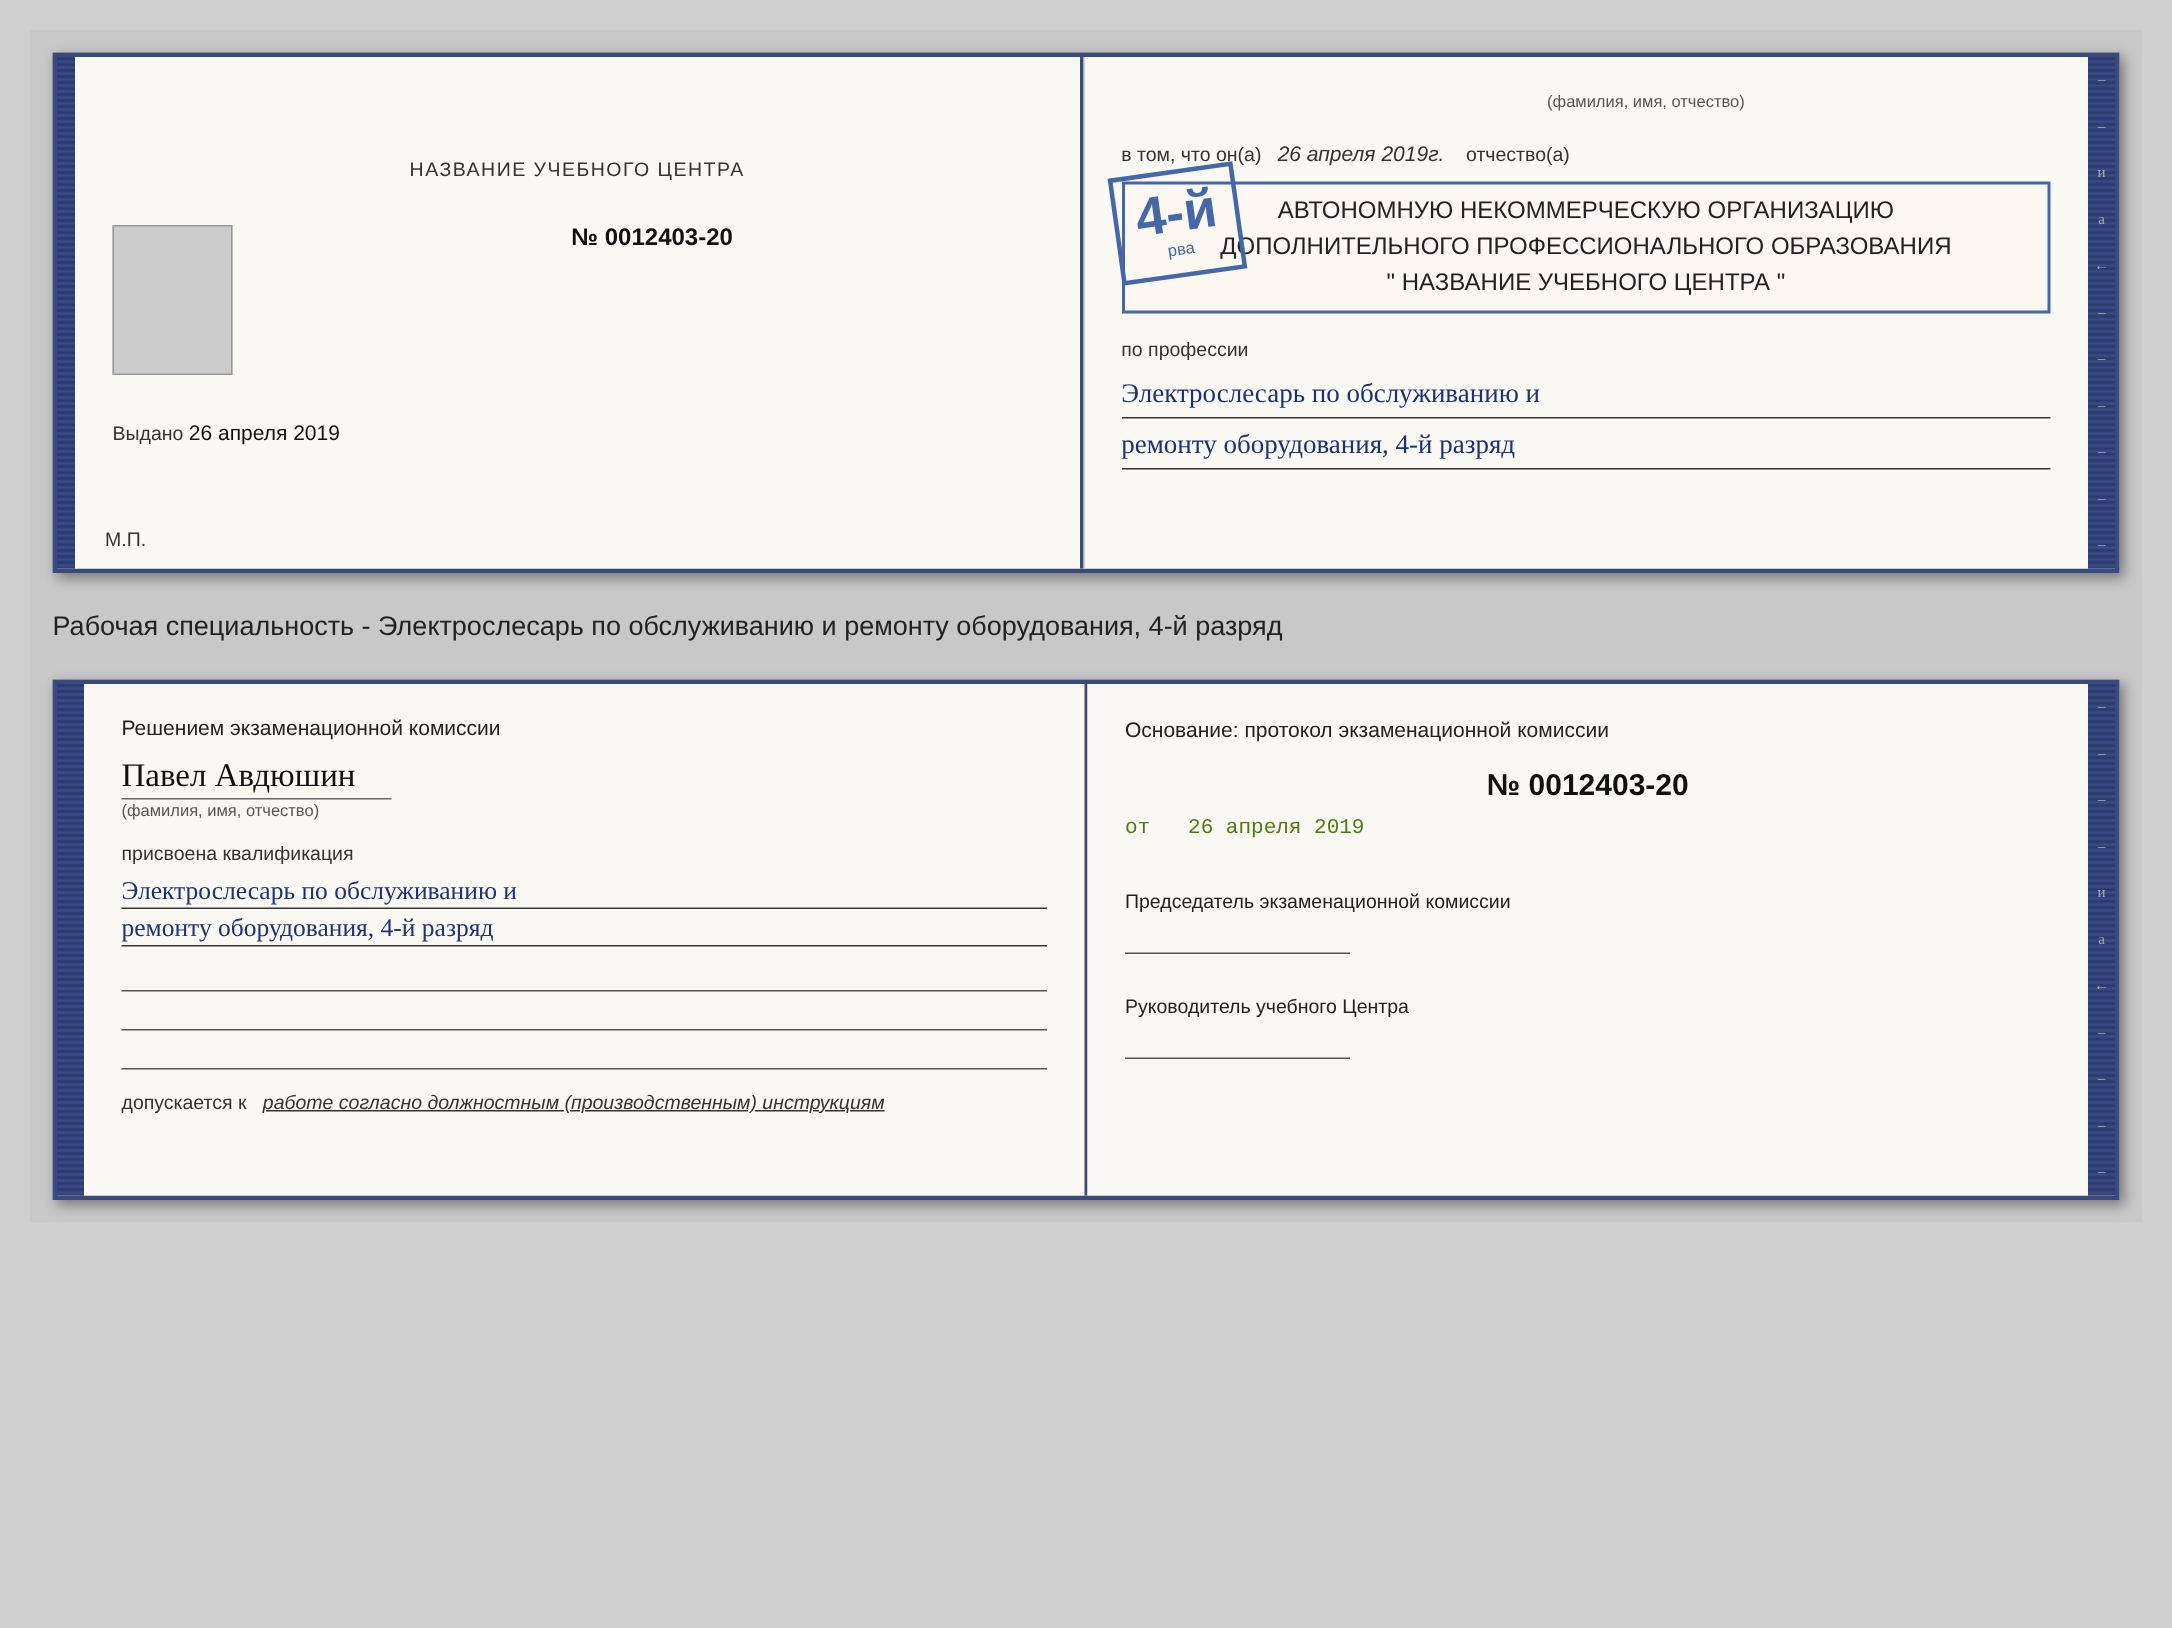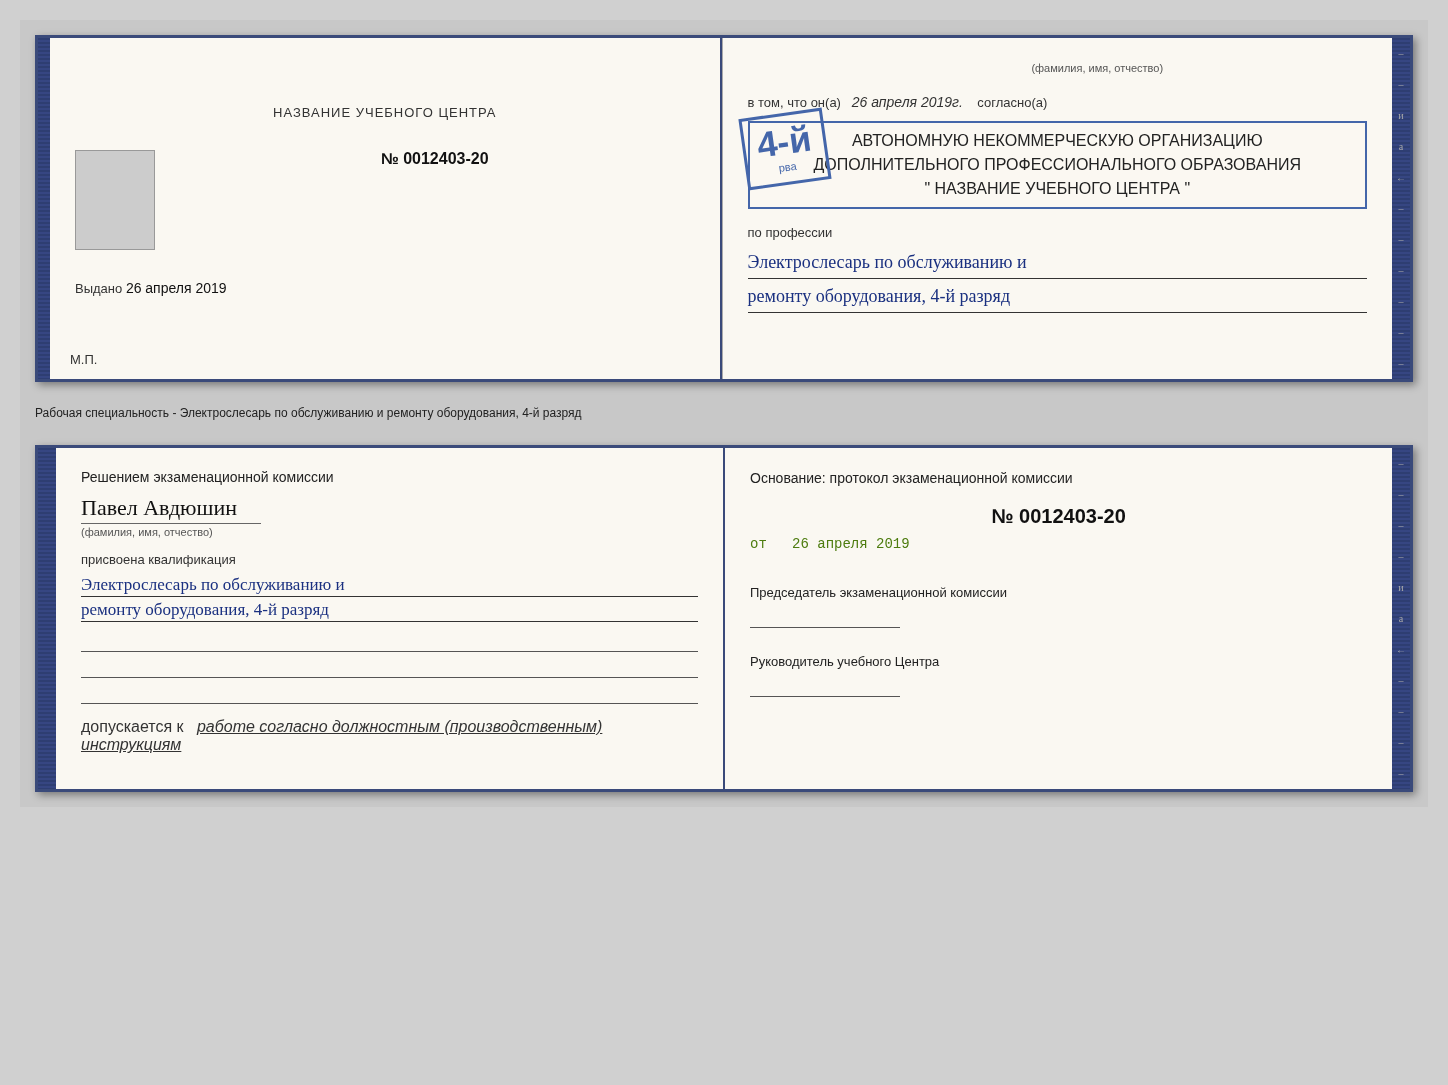"согласно(а)" span { text: согласно -> отчество }
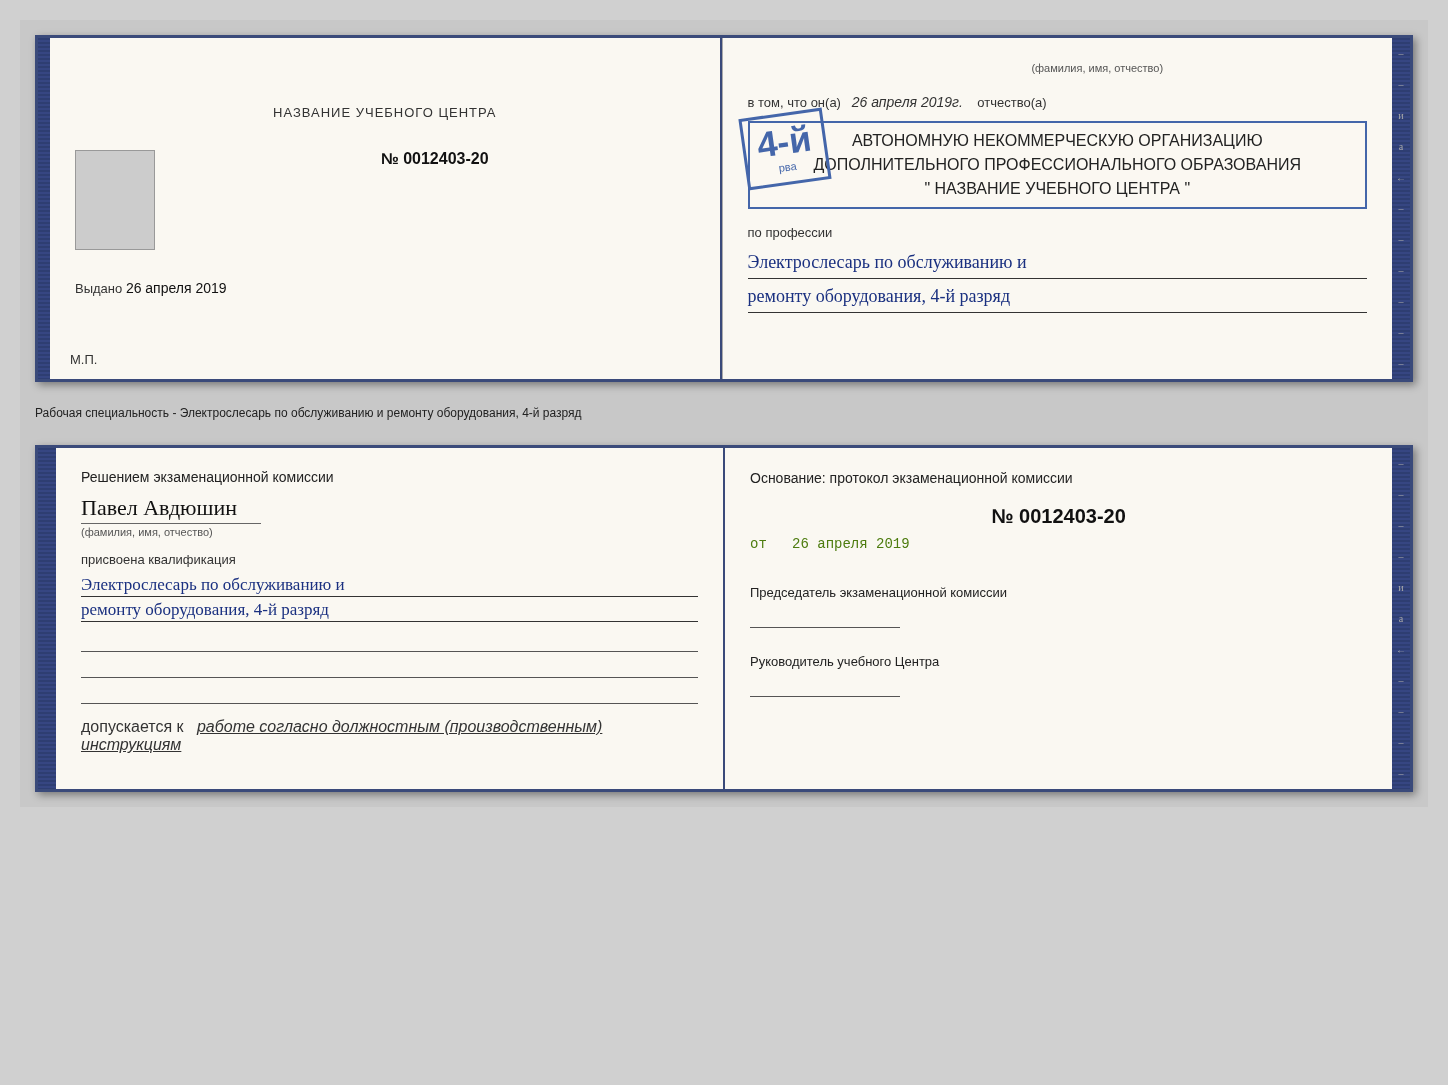"Рабочая специальность - Электрослесарь" .separator-text { font-size: 12px -> 18px }
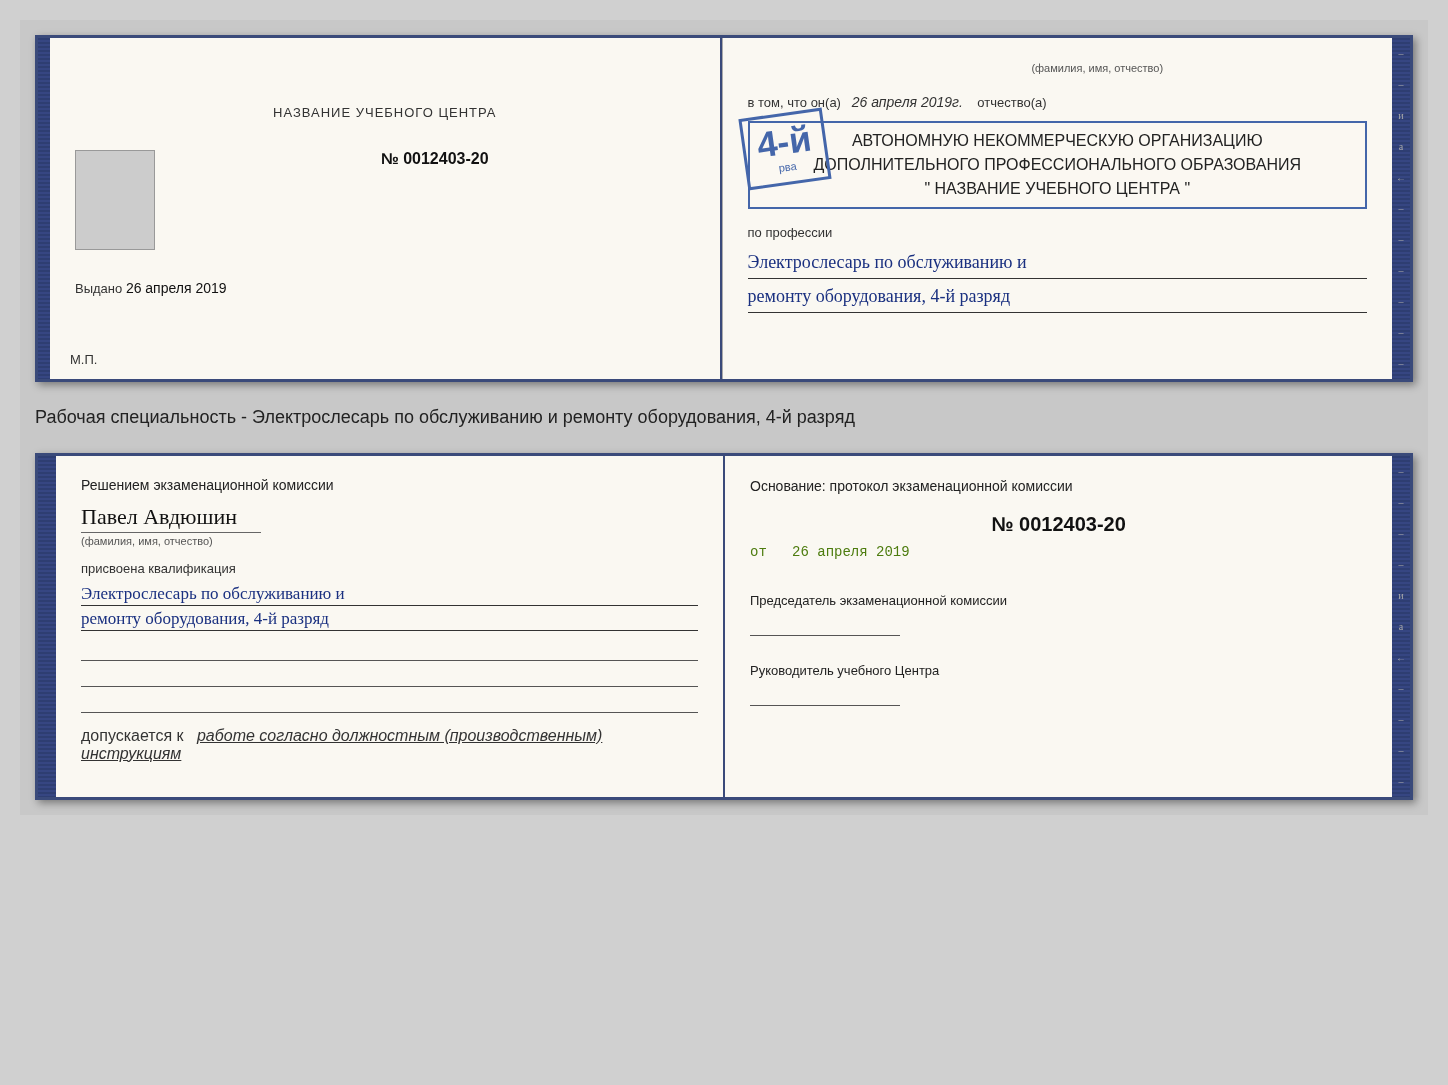"допускается к работе согласно" .допускается { font-size: 16px -> 13px }
